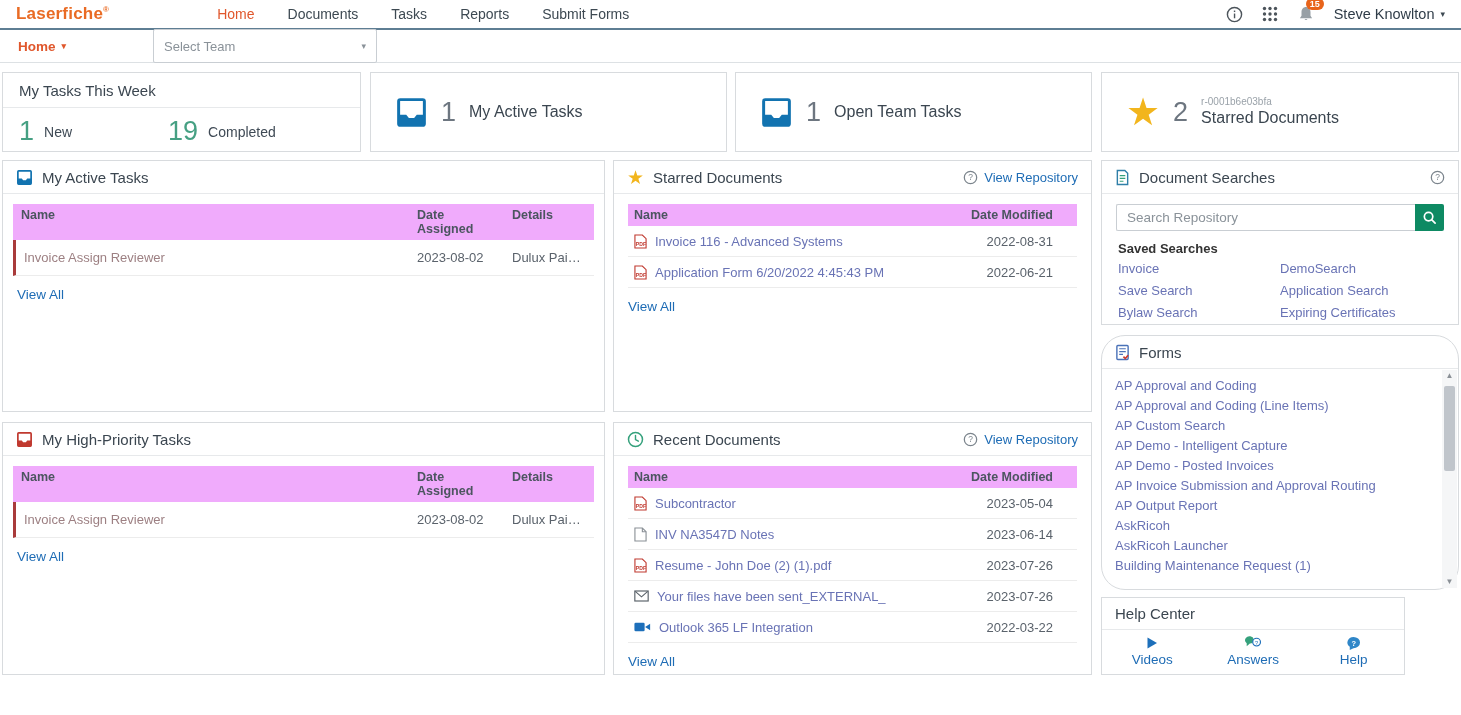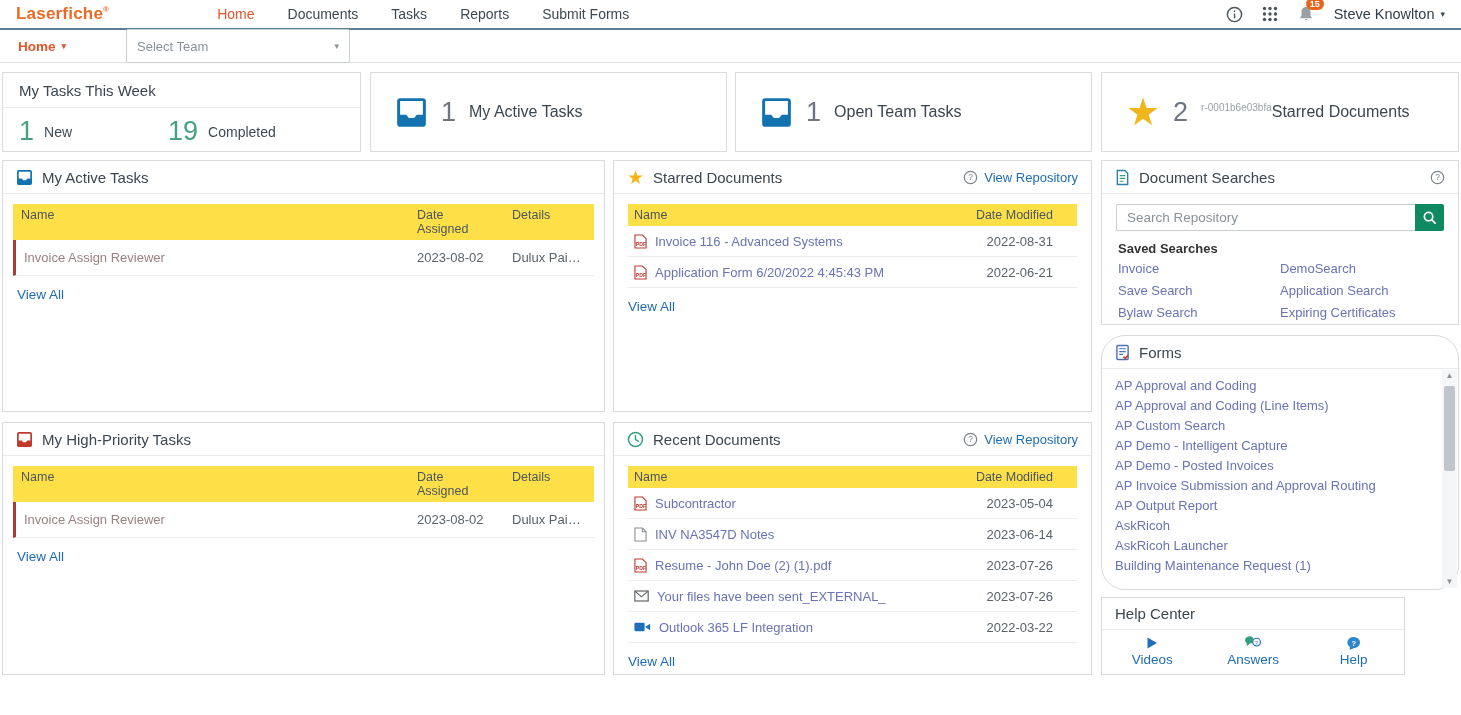"Select Team" .team-select { margin-left: 60px -> 87px }
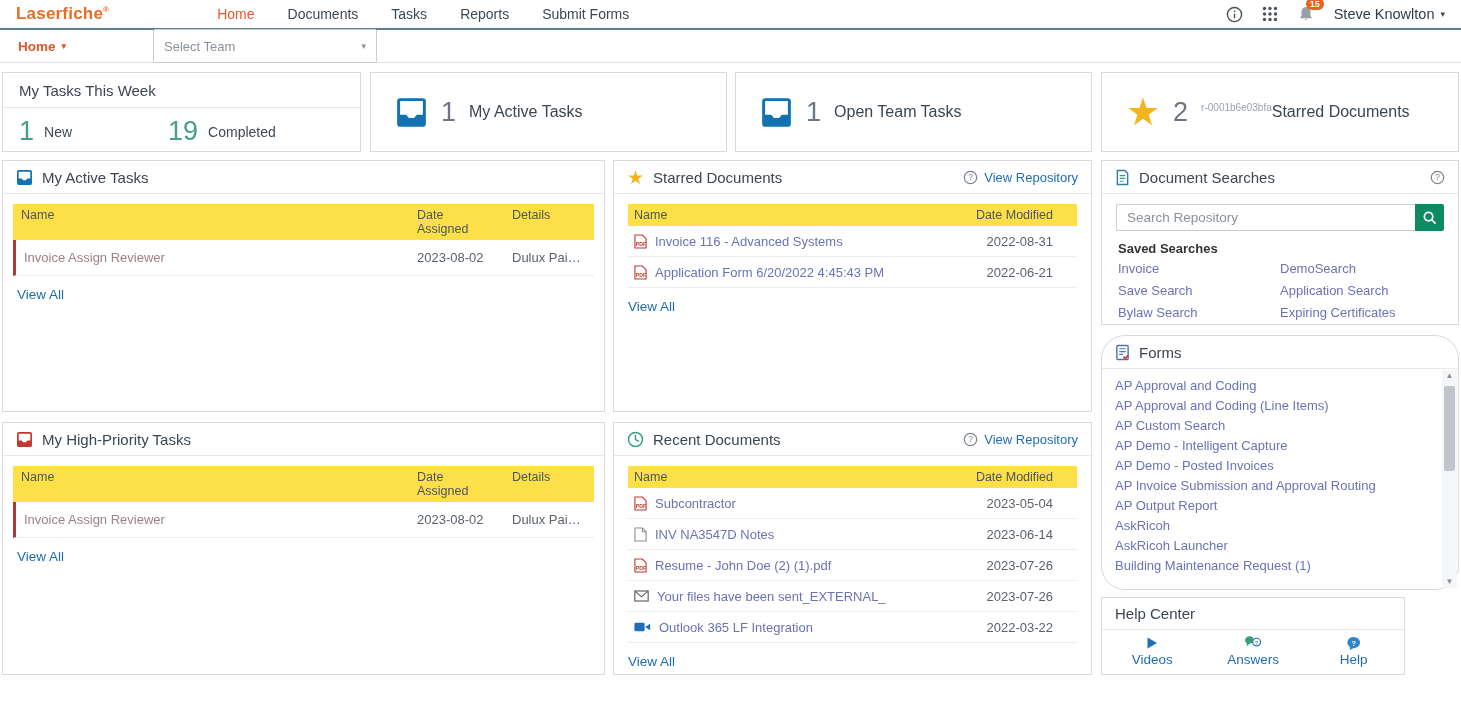"r-0001b6e03bfa" .starred-text { flex-direction: row -> column }
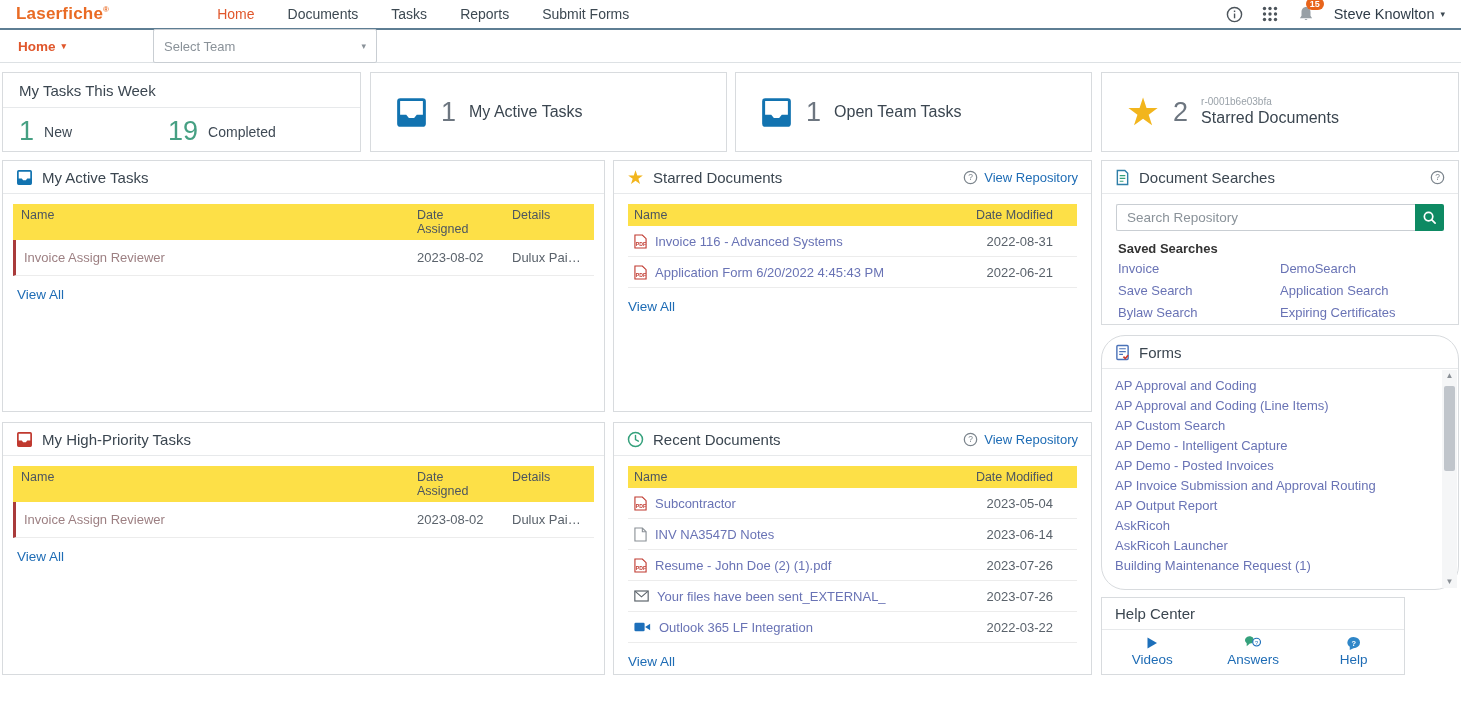"Name" .tbl-head { background: #fde047 -> #f0abfc; font-weight: normal -> bold }
